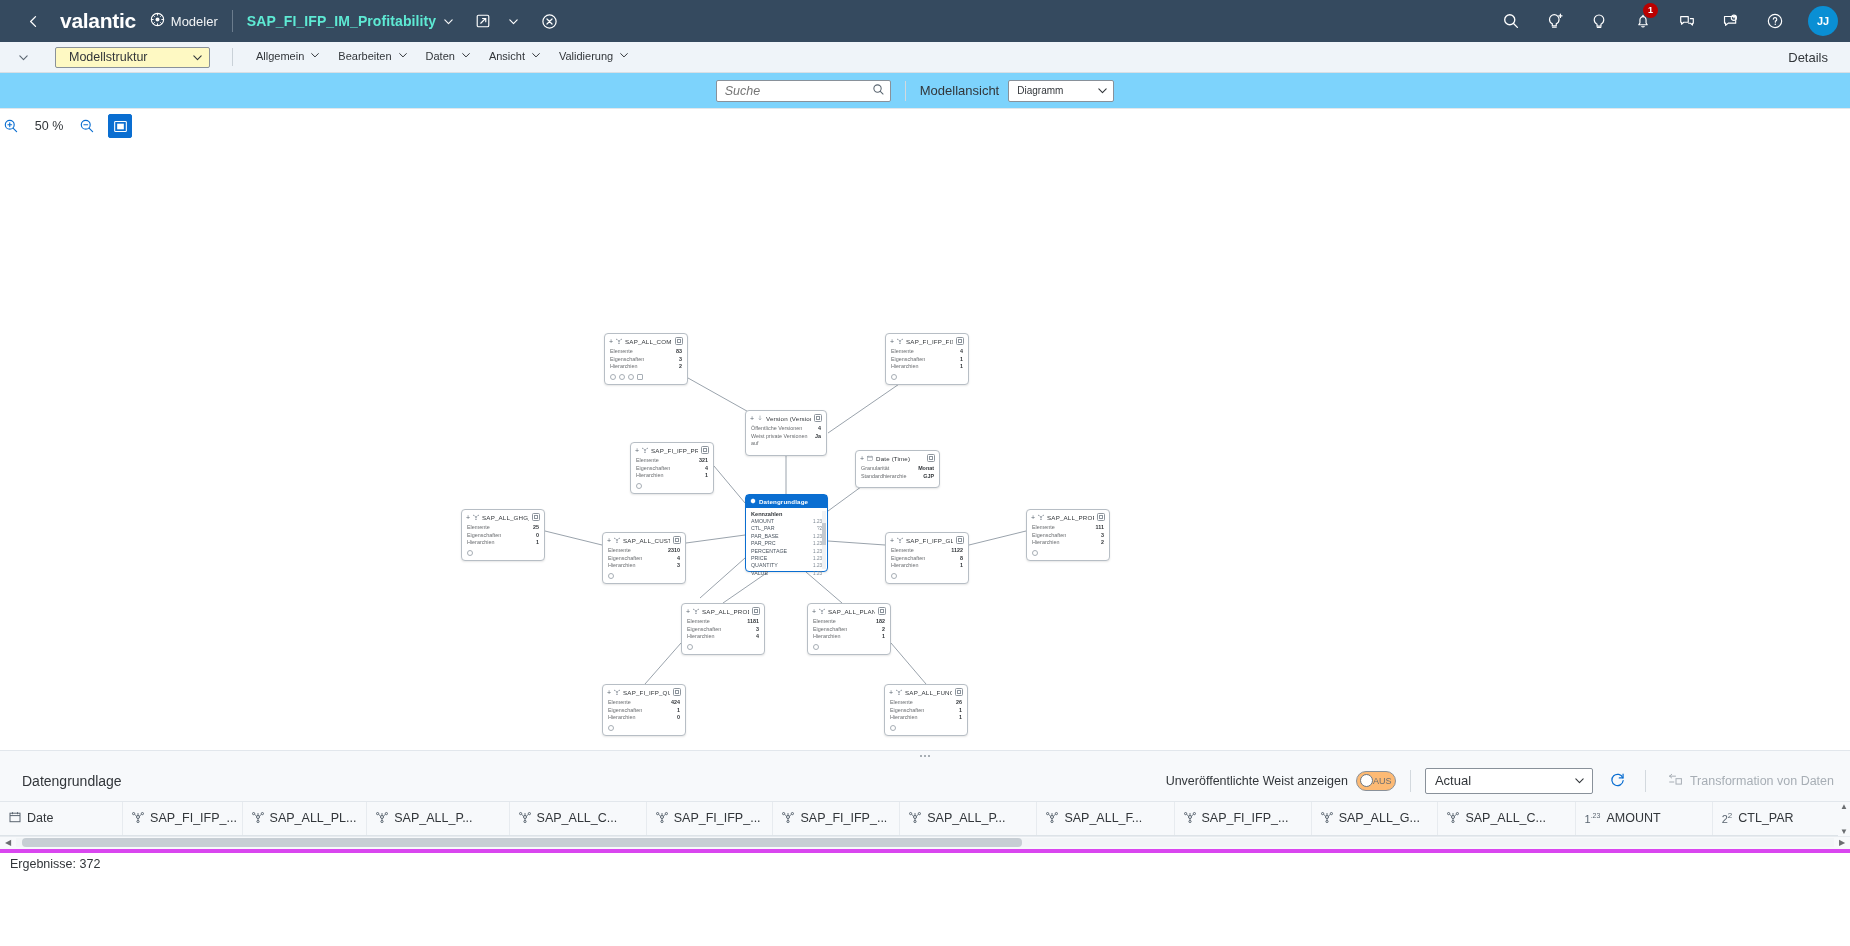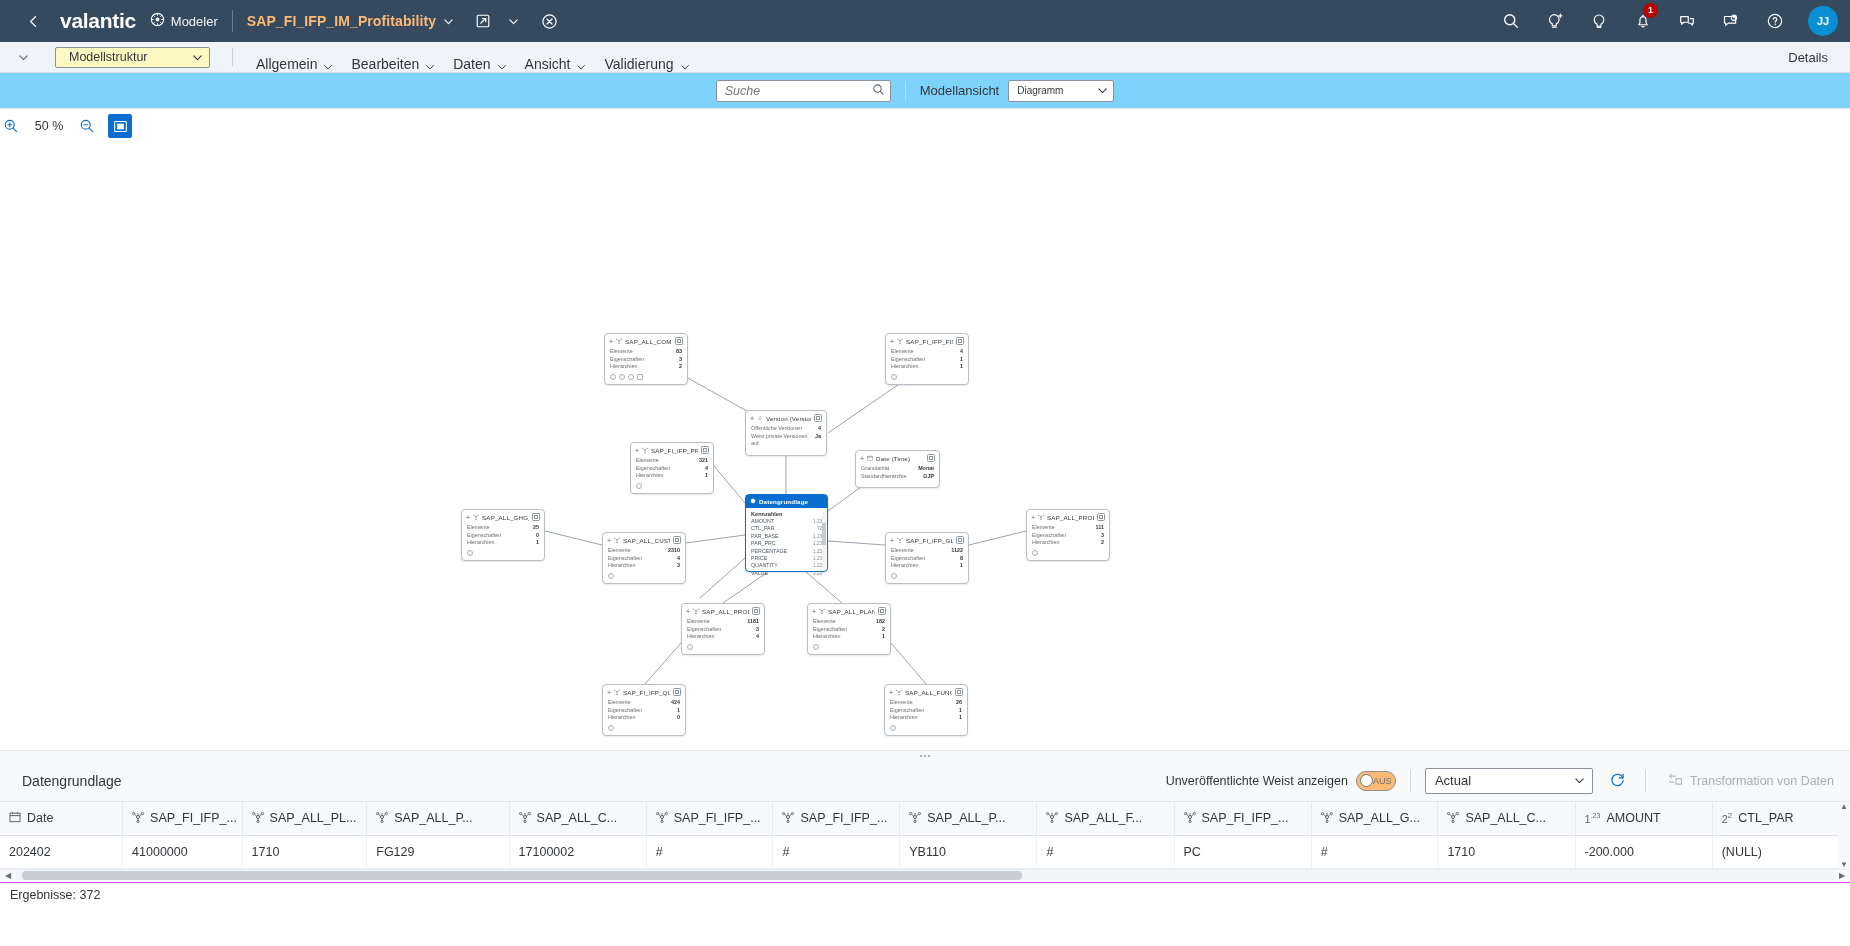"SAP_FI_IFP_IM_Profitability" .doc-title { color: #fdba74 -> #5eead4 }
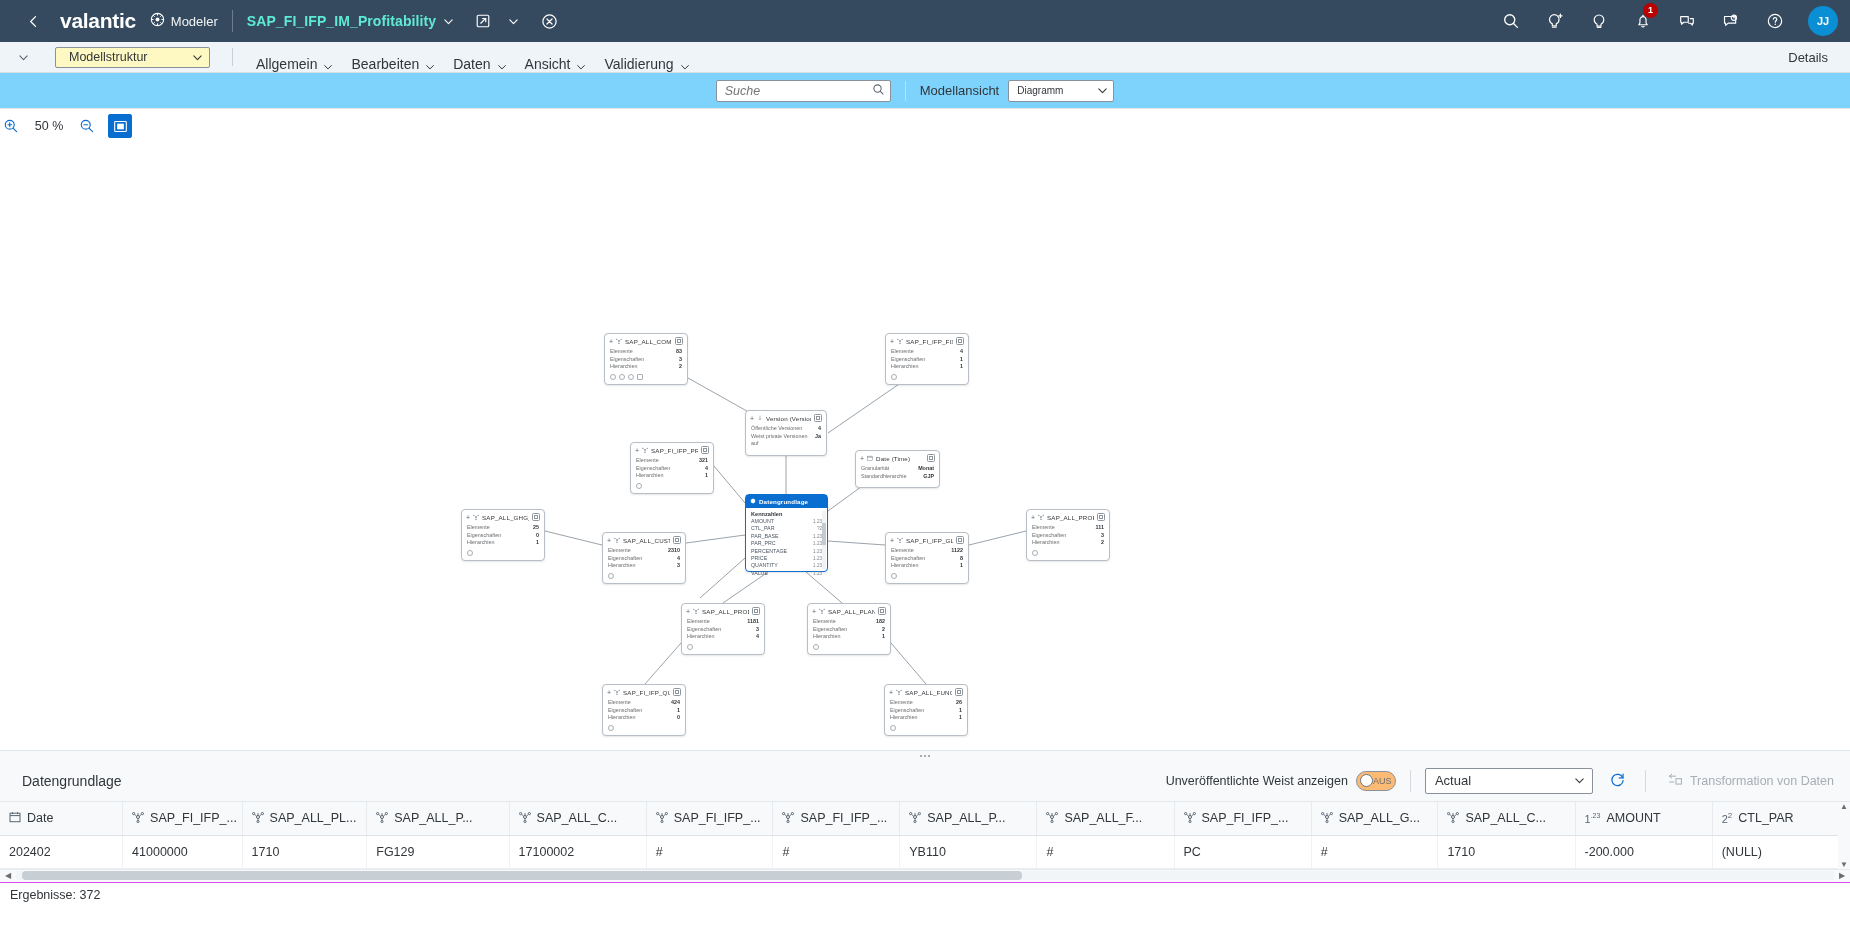"Allgemein" .menu-item { align-items: flex-end -> flex-start; font-size: 14px -> 11px; padding: 0 9px -> 8px 9px }
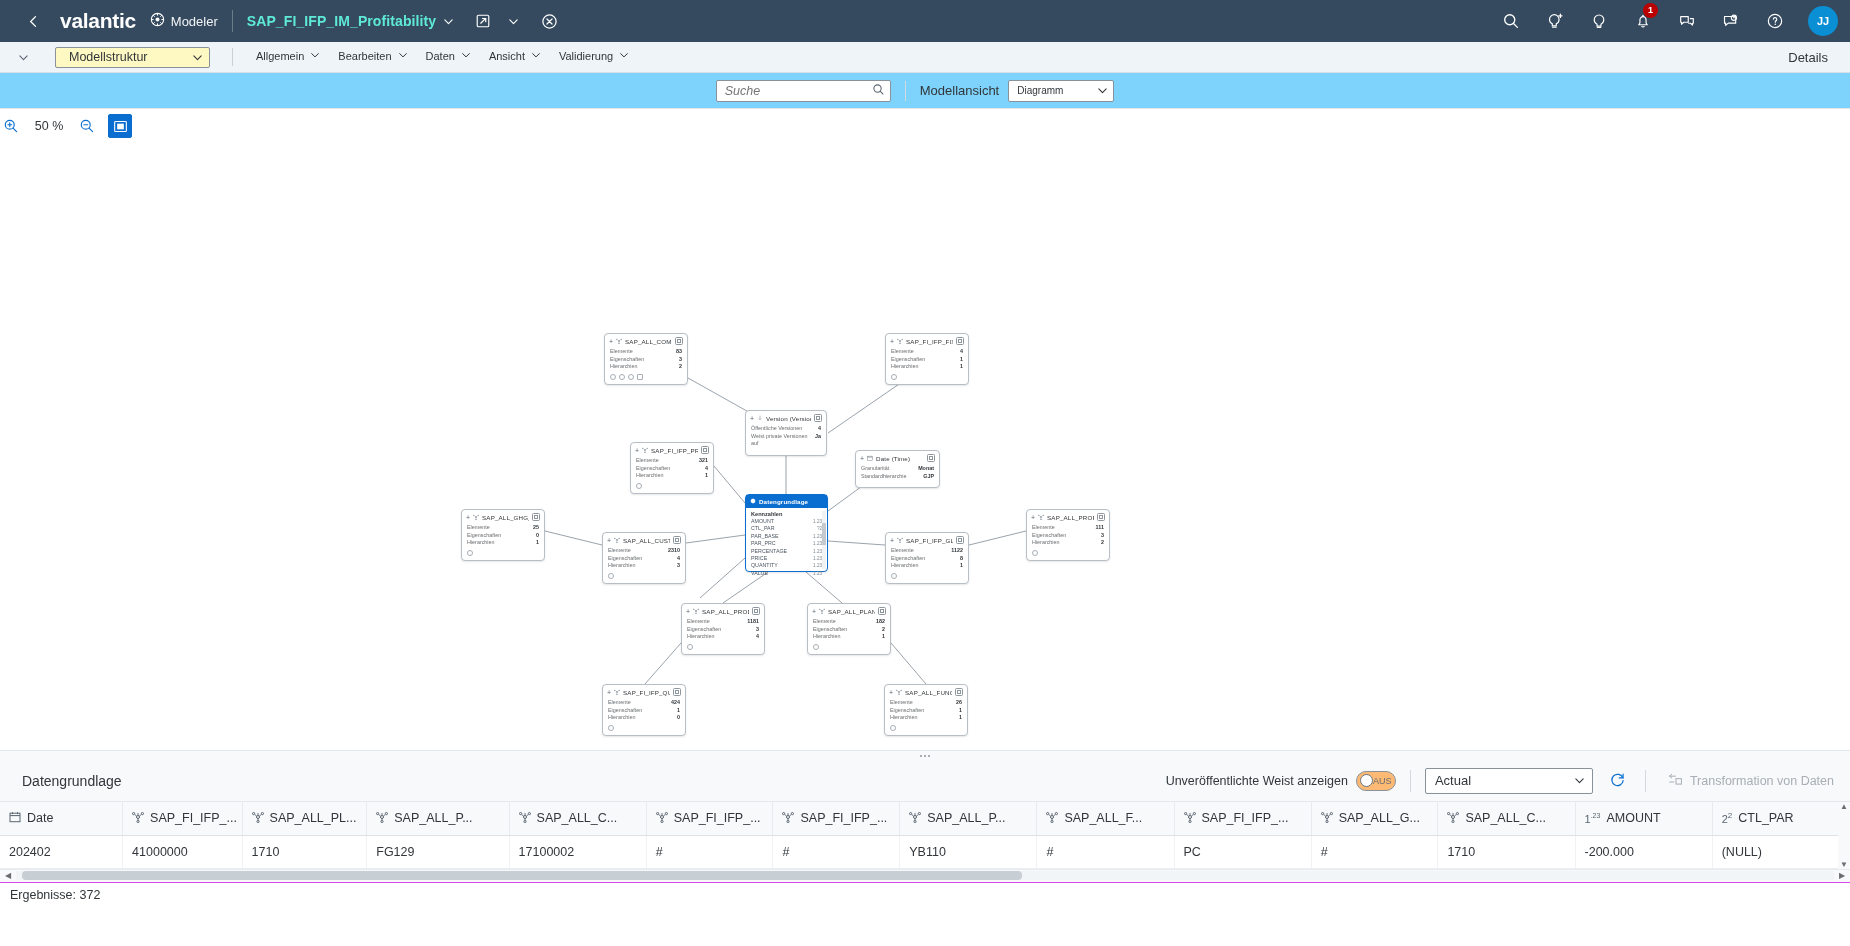"202402" tr { html: <tr> <td>202402</td> <td>41000000</td> <td>1710</td> <td>FG129</td> <td>17100002</td> <td>#</td> <td>#</td> <td>YB110</td> <td>#</td> <td>PC</td> <td>#</td> <td>1710</td> <td>-200.000</td> <td>(NULL)</td> </tr> -> none }
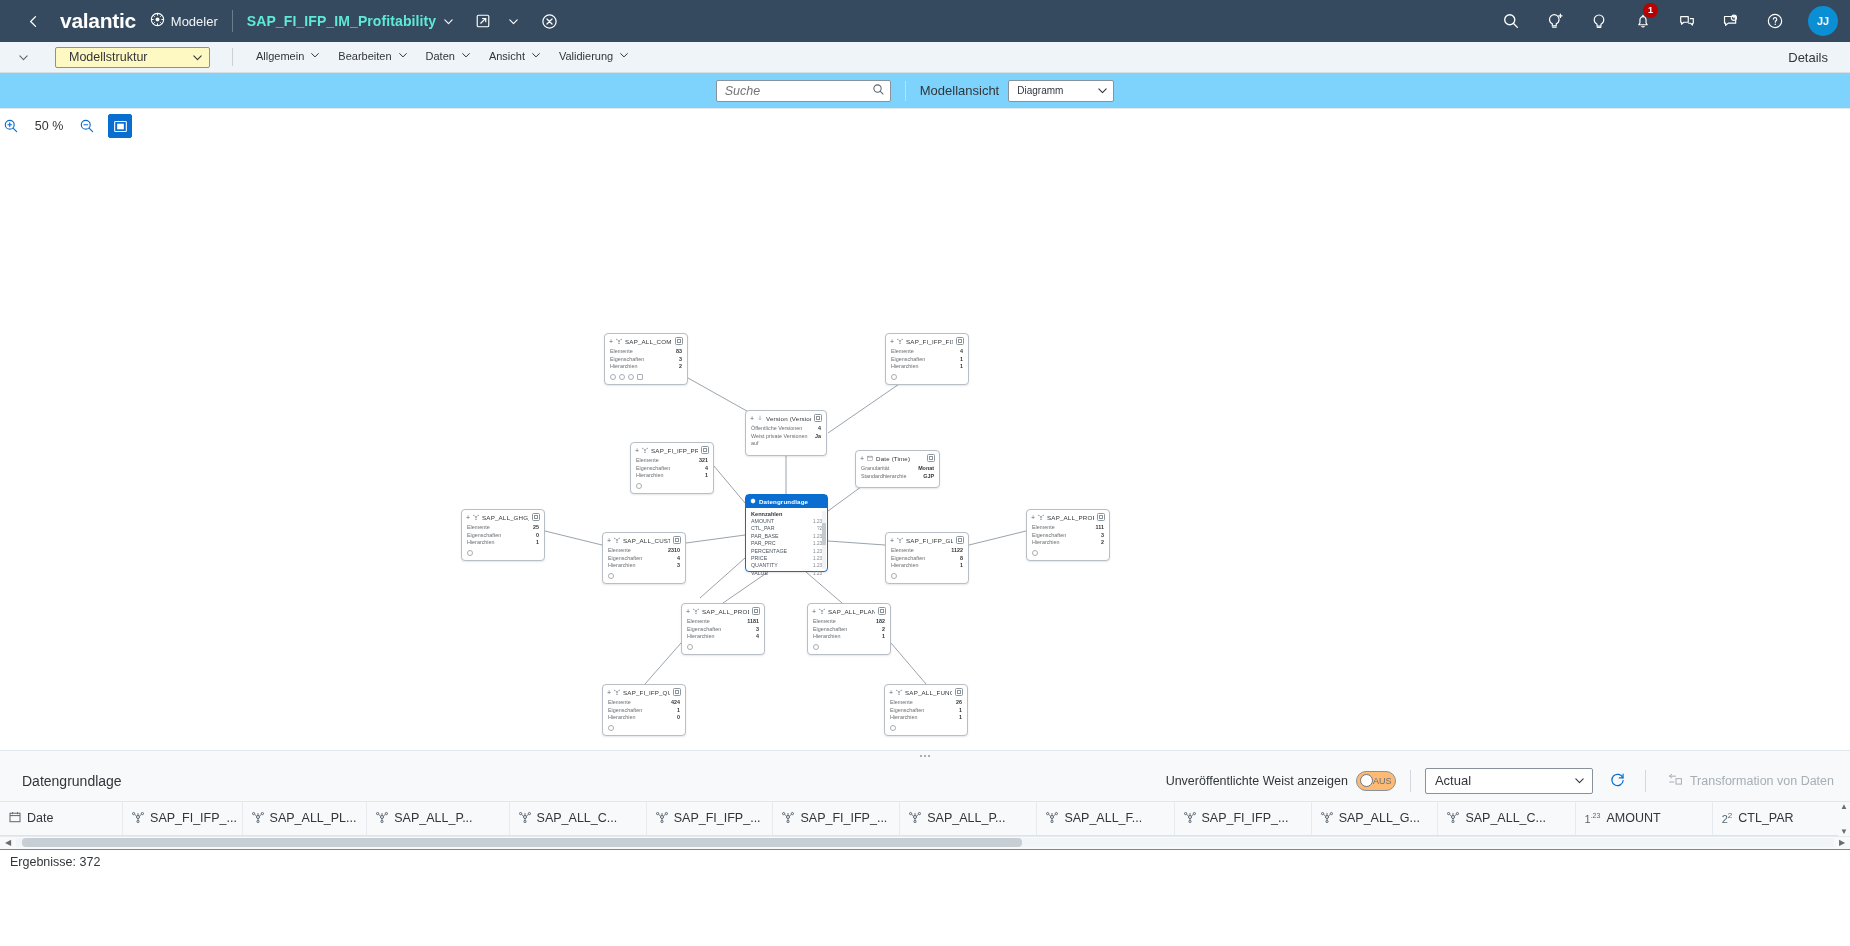"Ergebnisse: 372" .footer { border-top: 1px solid #d946ef -> 4px solid #d946ef }
